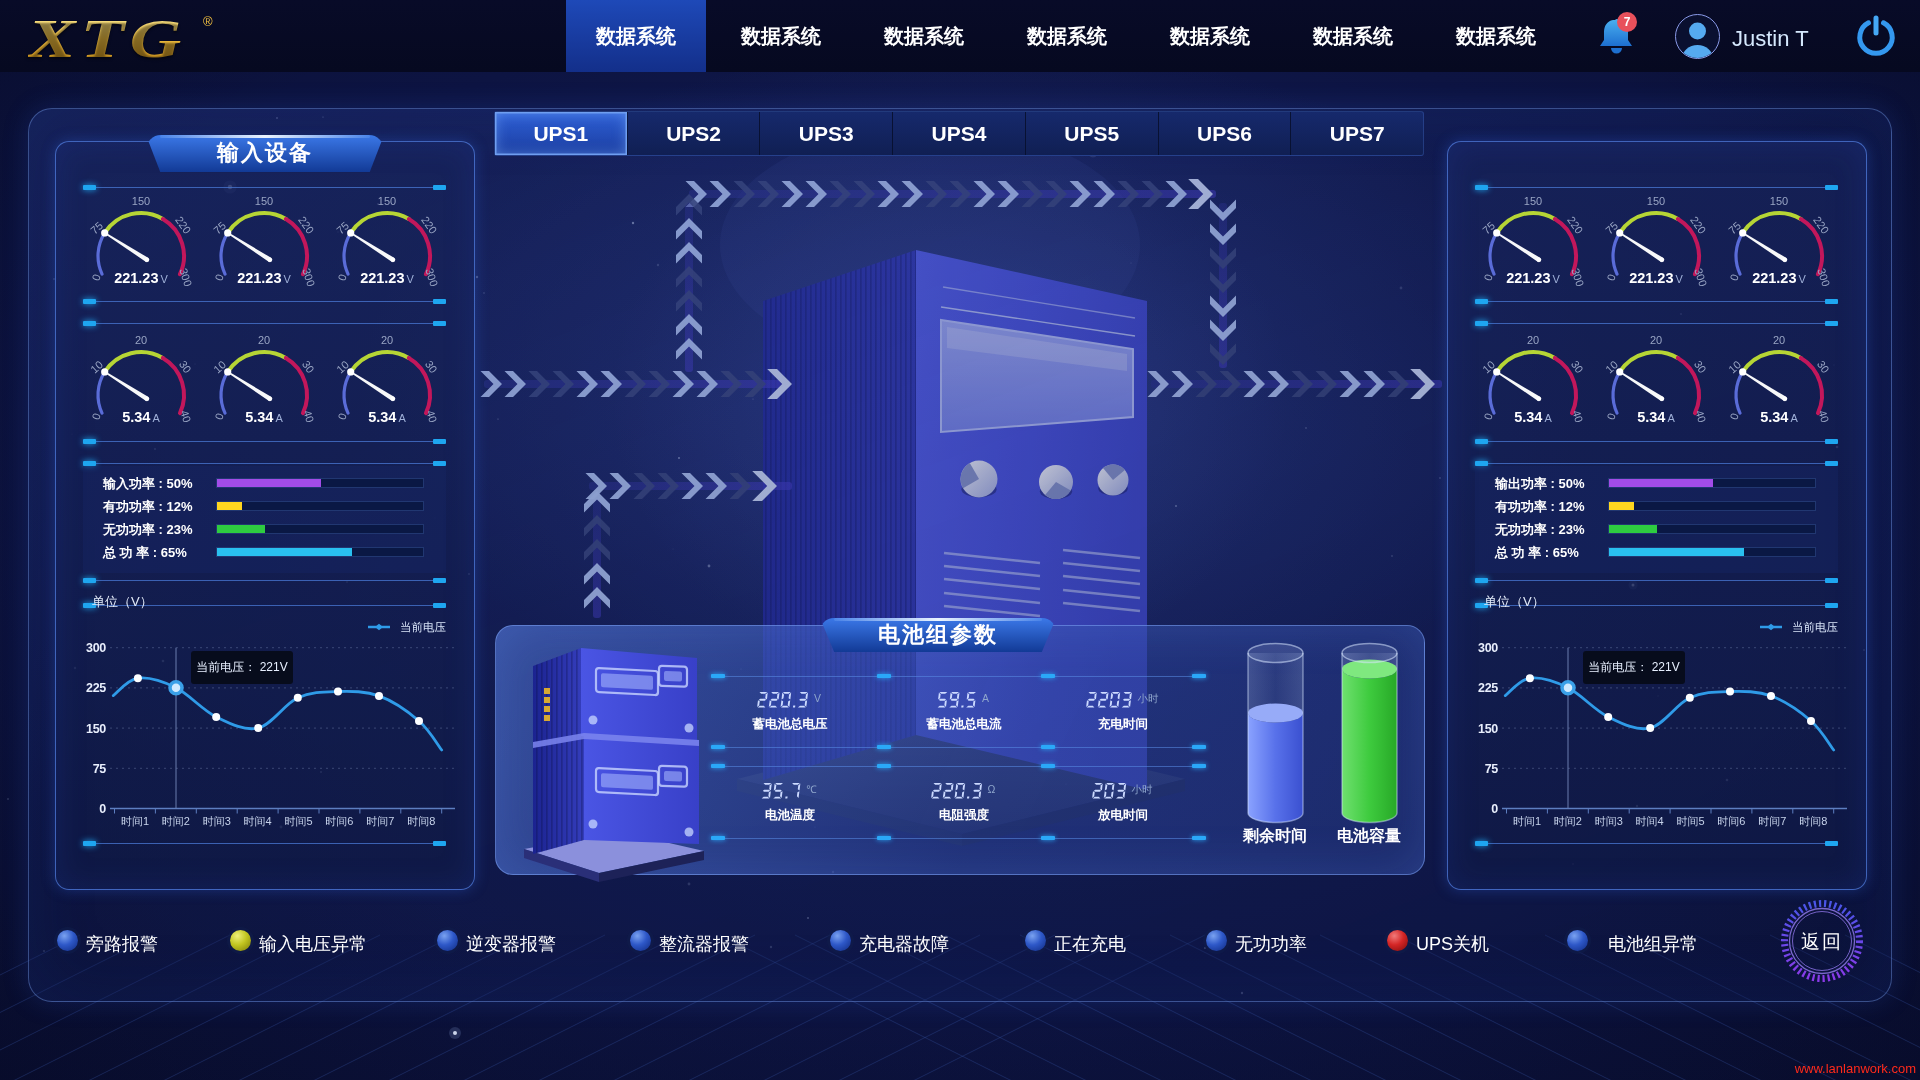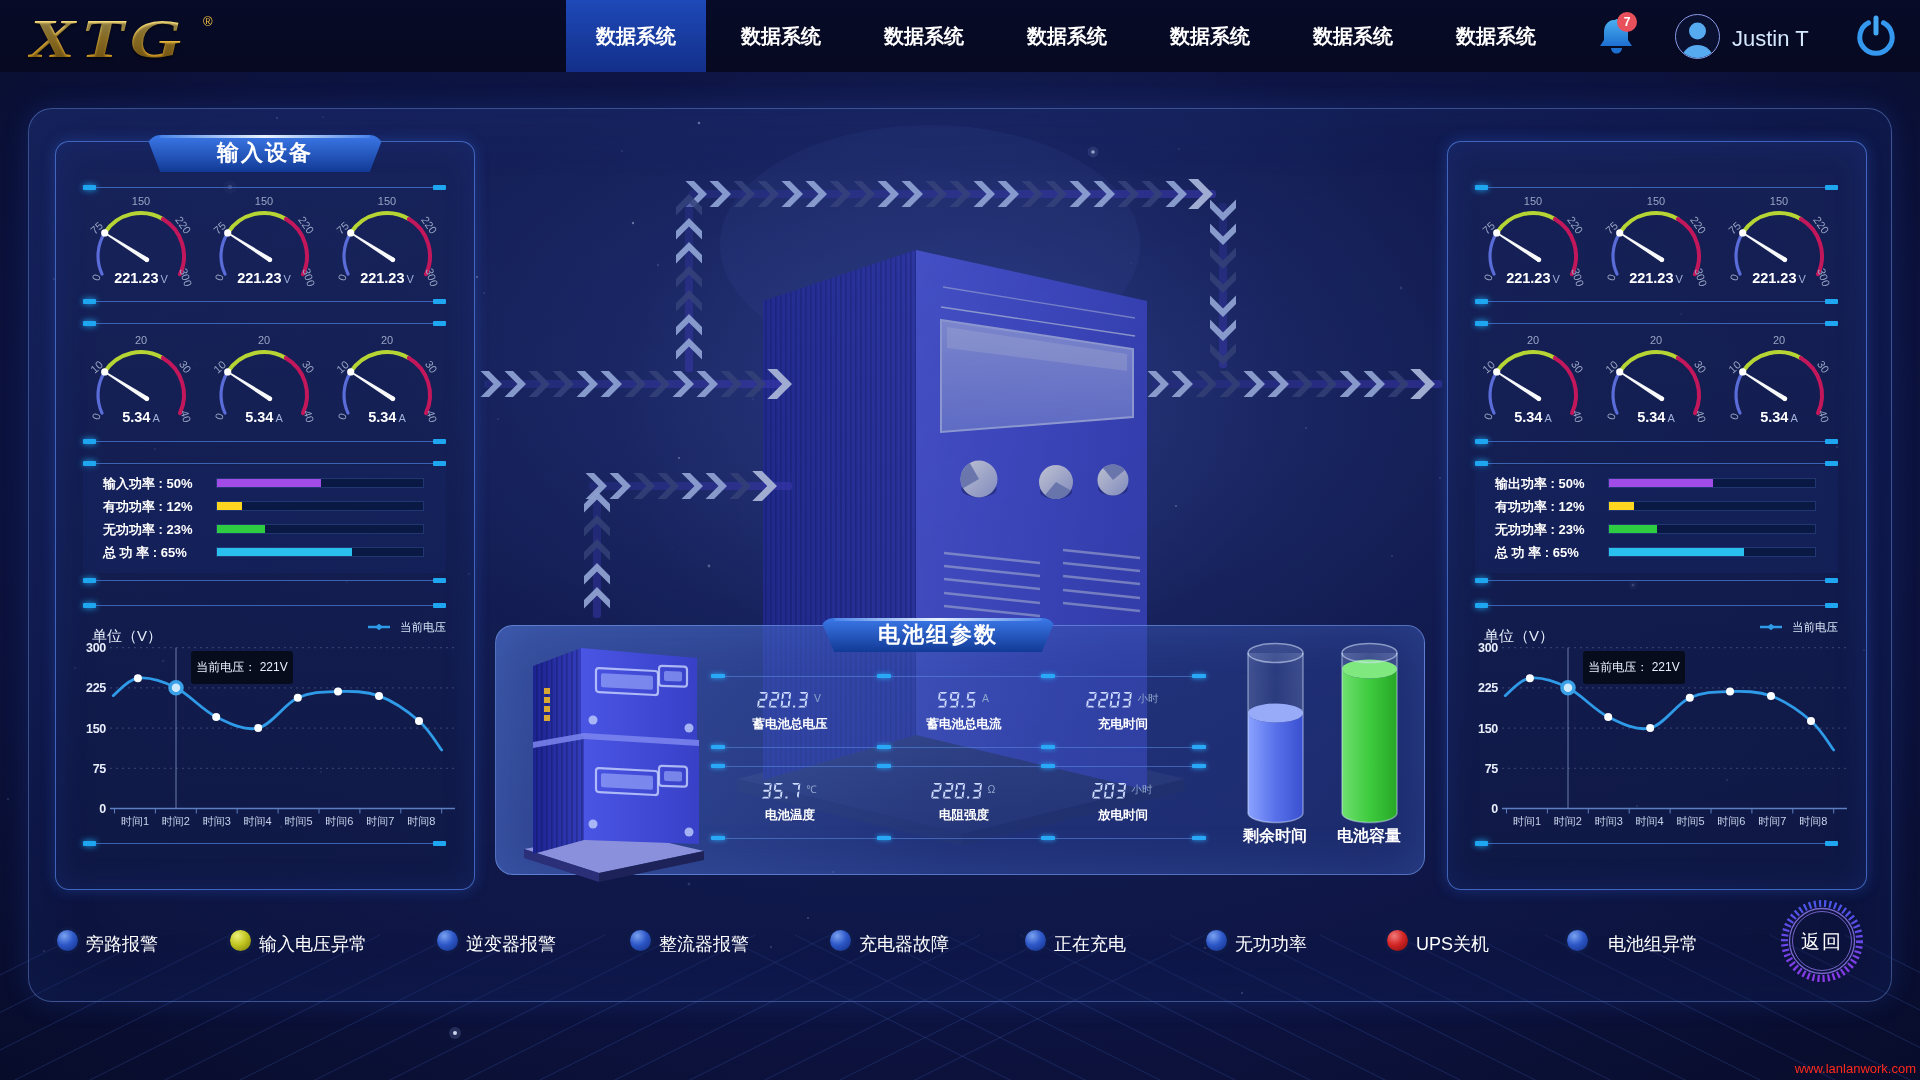"UPS1" div { html: none -> <div> <div>UPS1</div> <div>UPS2</div> <div>UPS3</div> <div>UPS4</div> <div>UPS5</div> <div>UPS6</div> <div>UPS7</div> </div> }
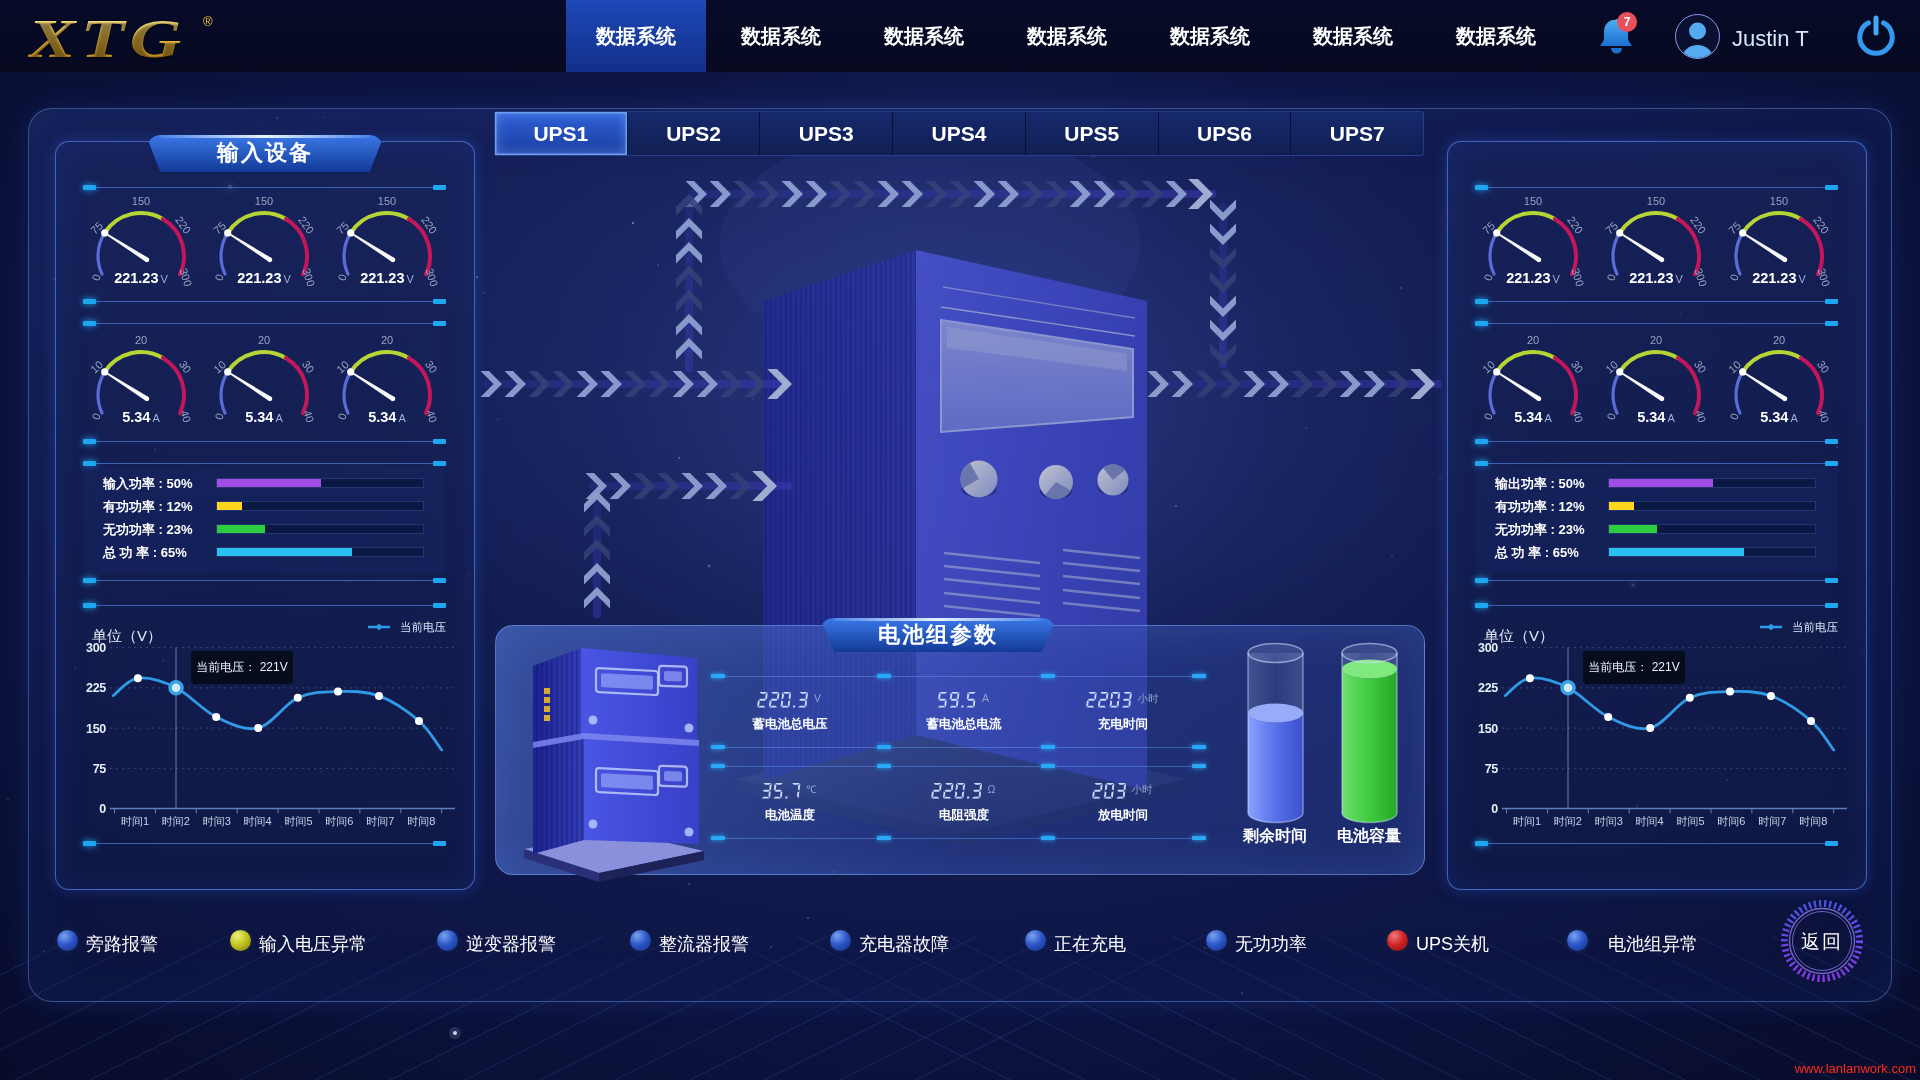"单位（V）" .ctitle { font-size: 15px -> 13px; top: 485px -> 451px }
